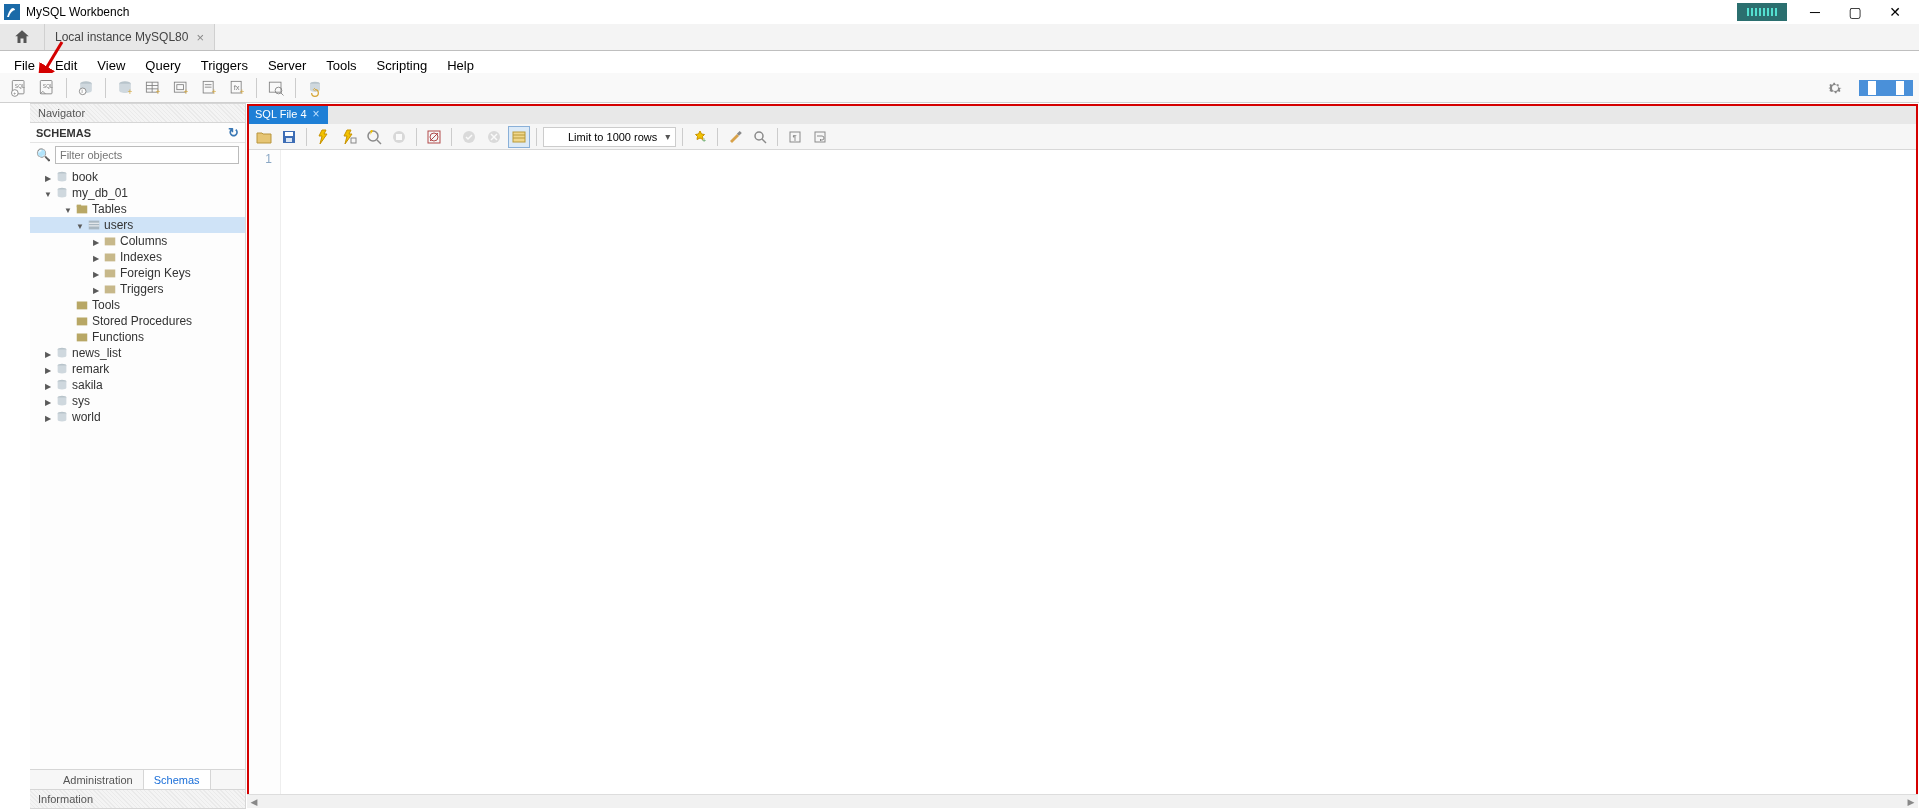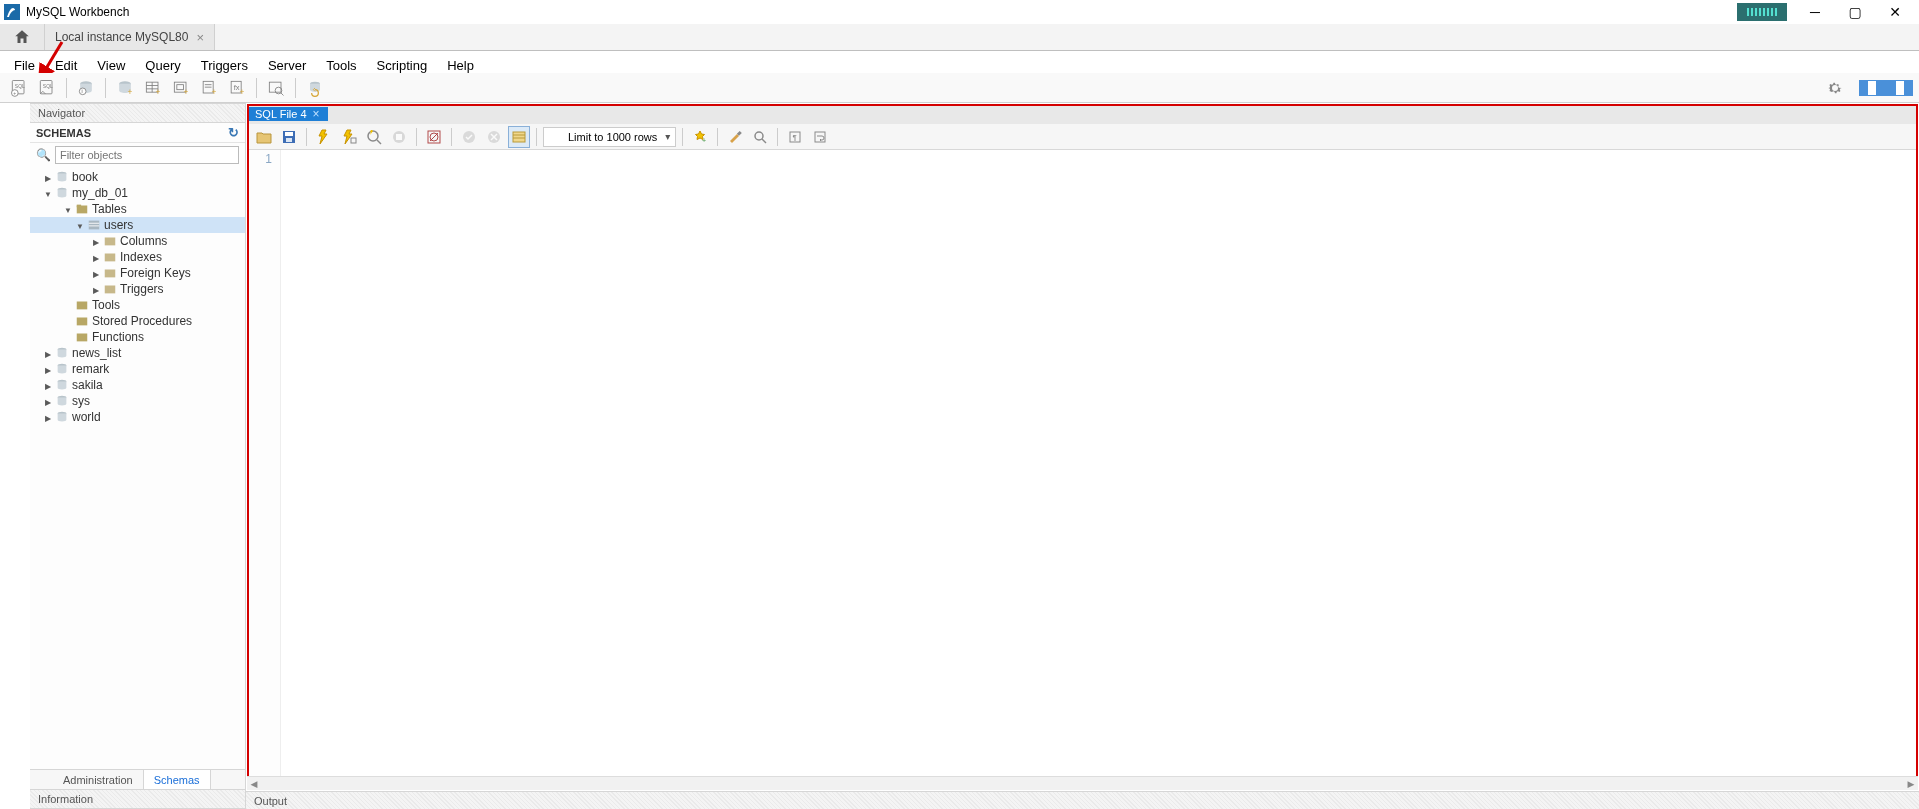"SQL File 4" .editor-tabs { align-items: center -> none }
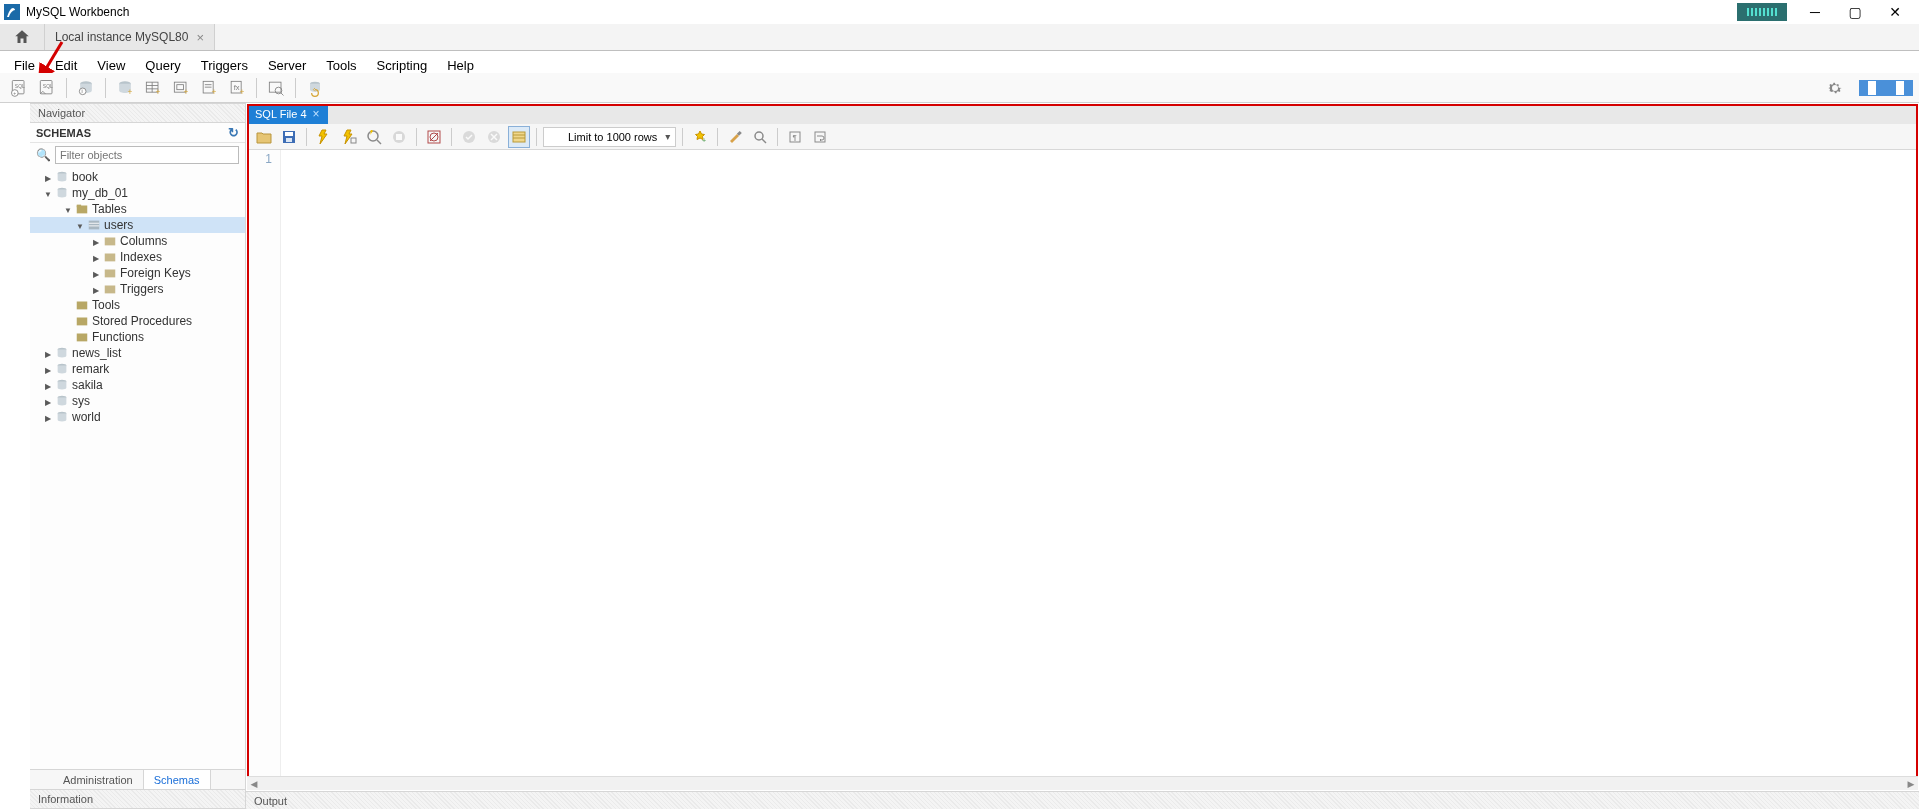"Output" div.output-hdr { html: <div>Output</div> -> none }
